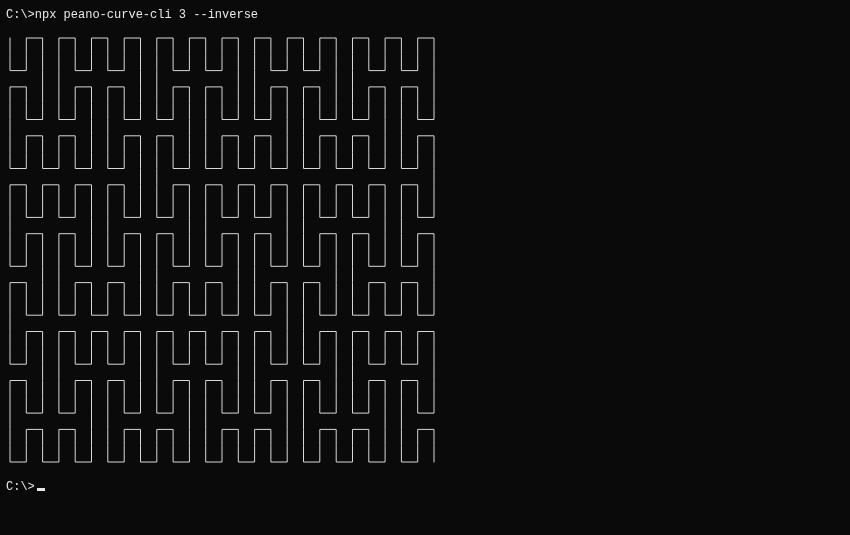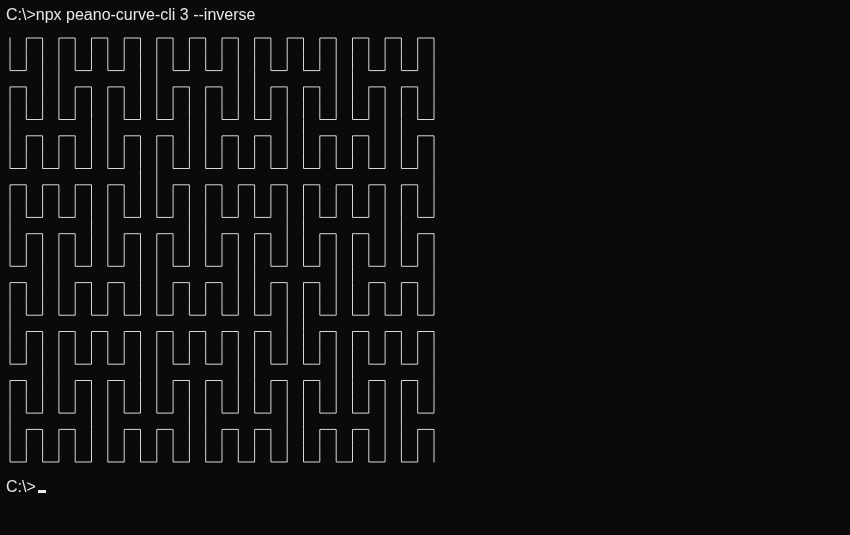"C:\>npx peano-curve-cli 3 --inverse" .term { font-family: Liberation Sans, sans-serif -> Liberation Mono, monospace; font-size: 16px -> 12px }
